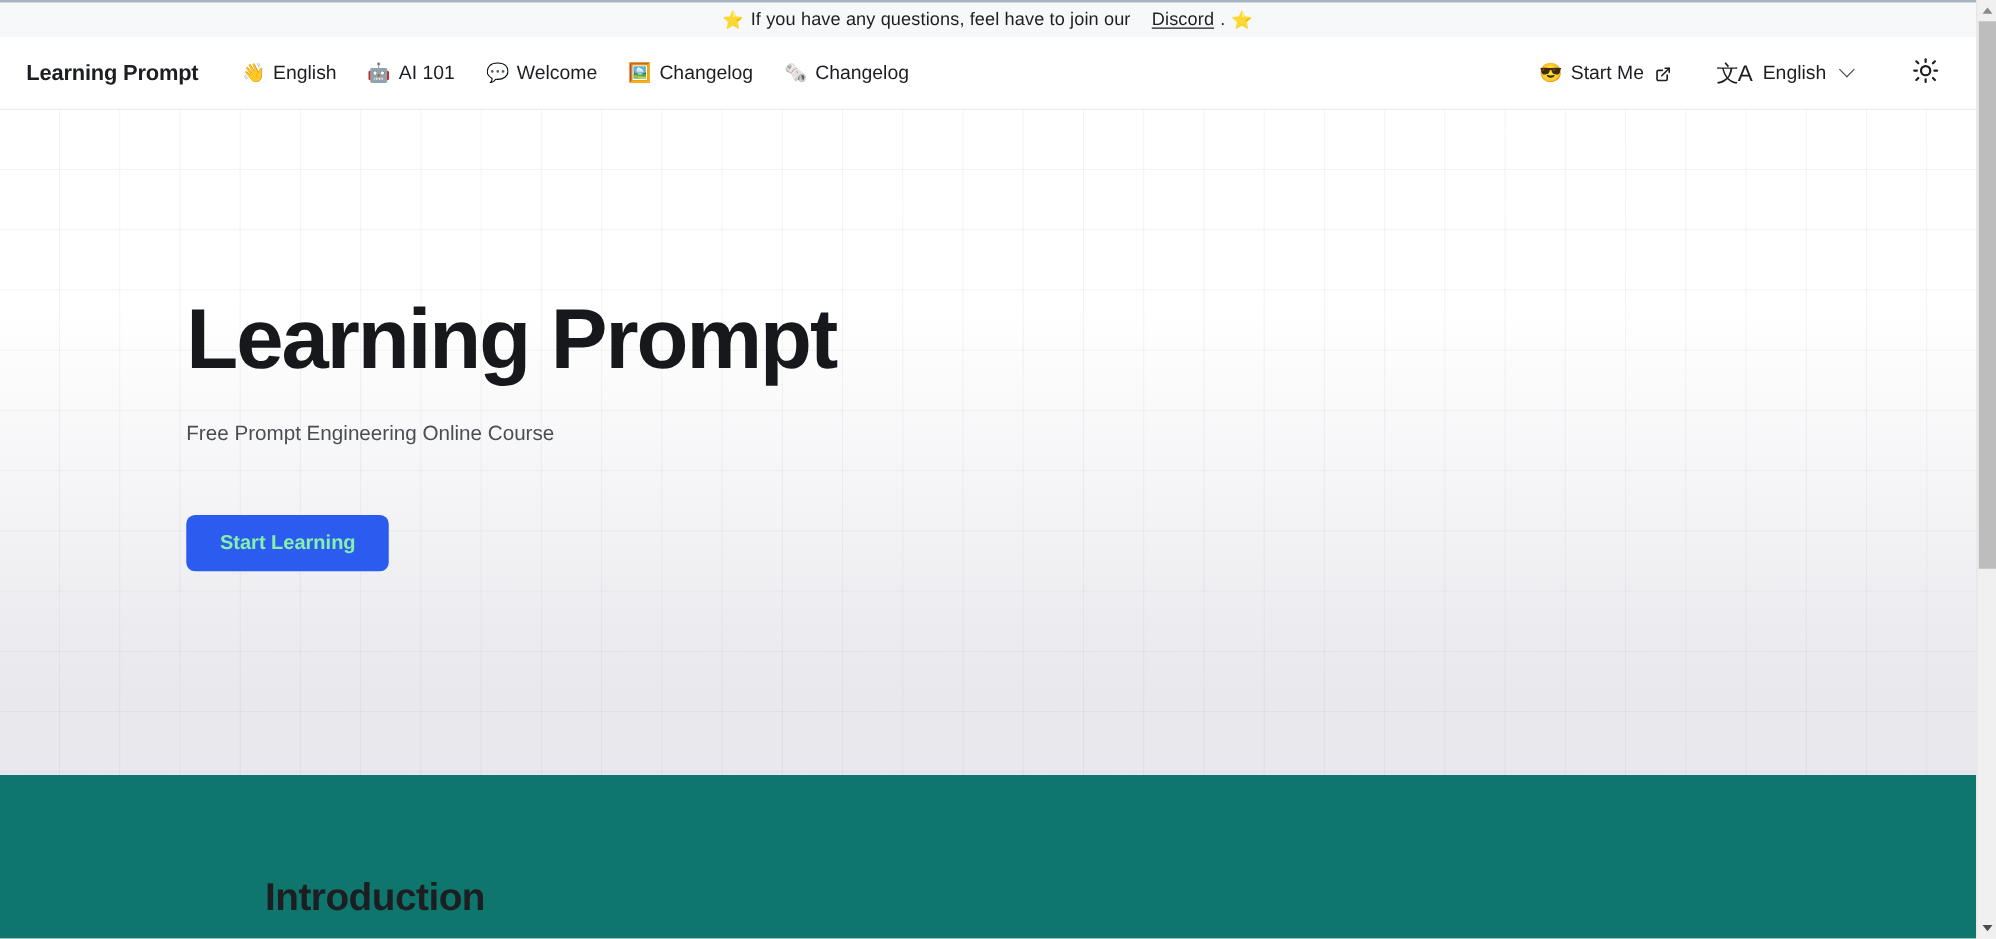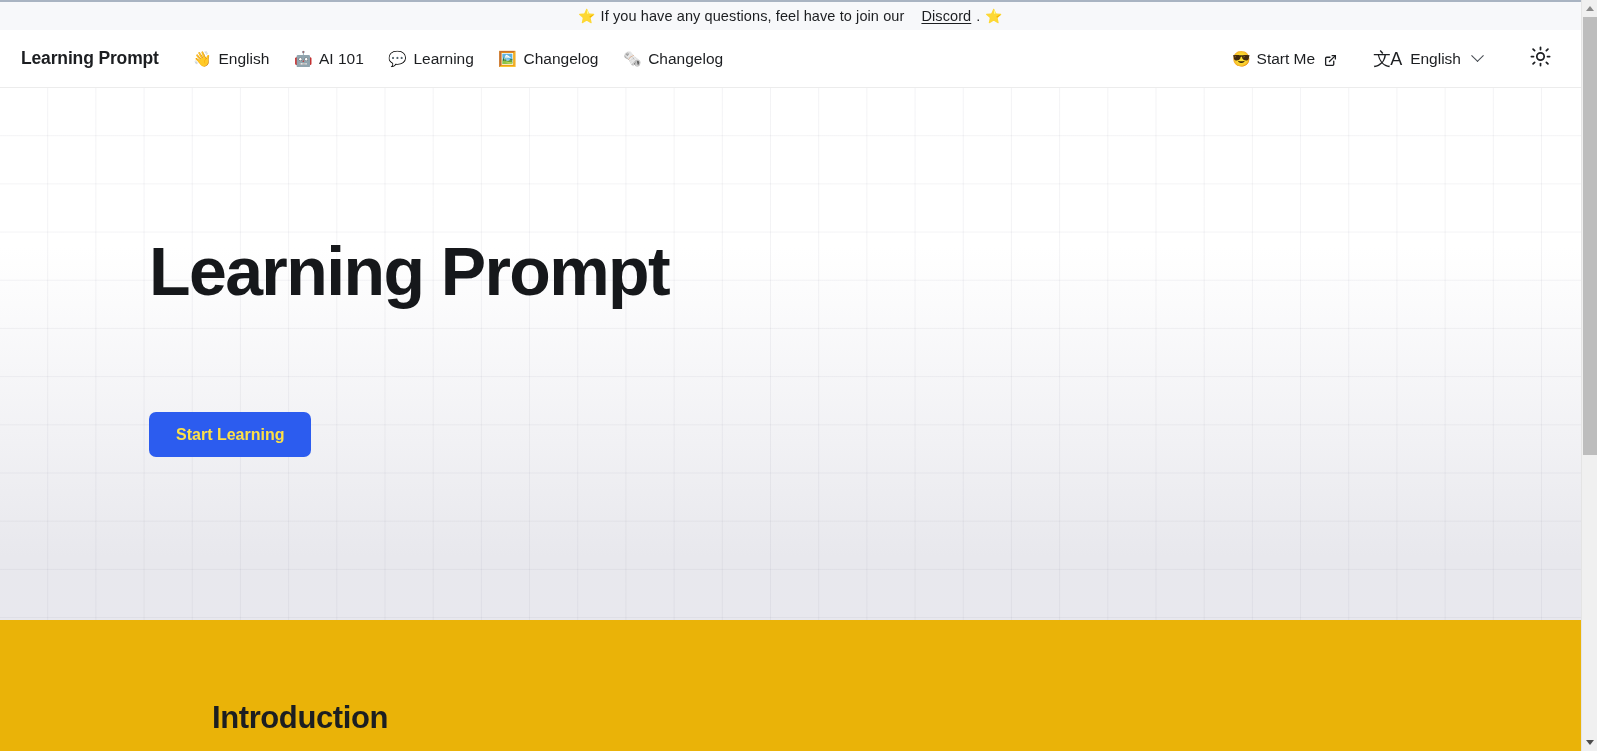"Learning" span { text: Learning -> Welcome }
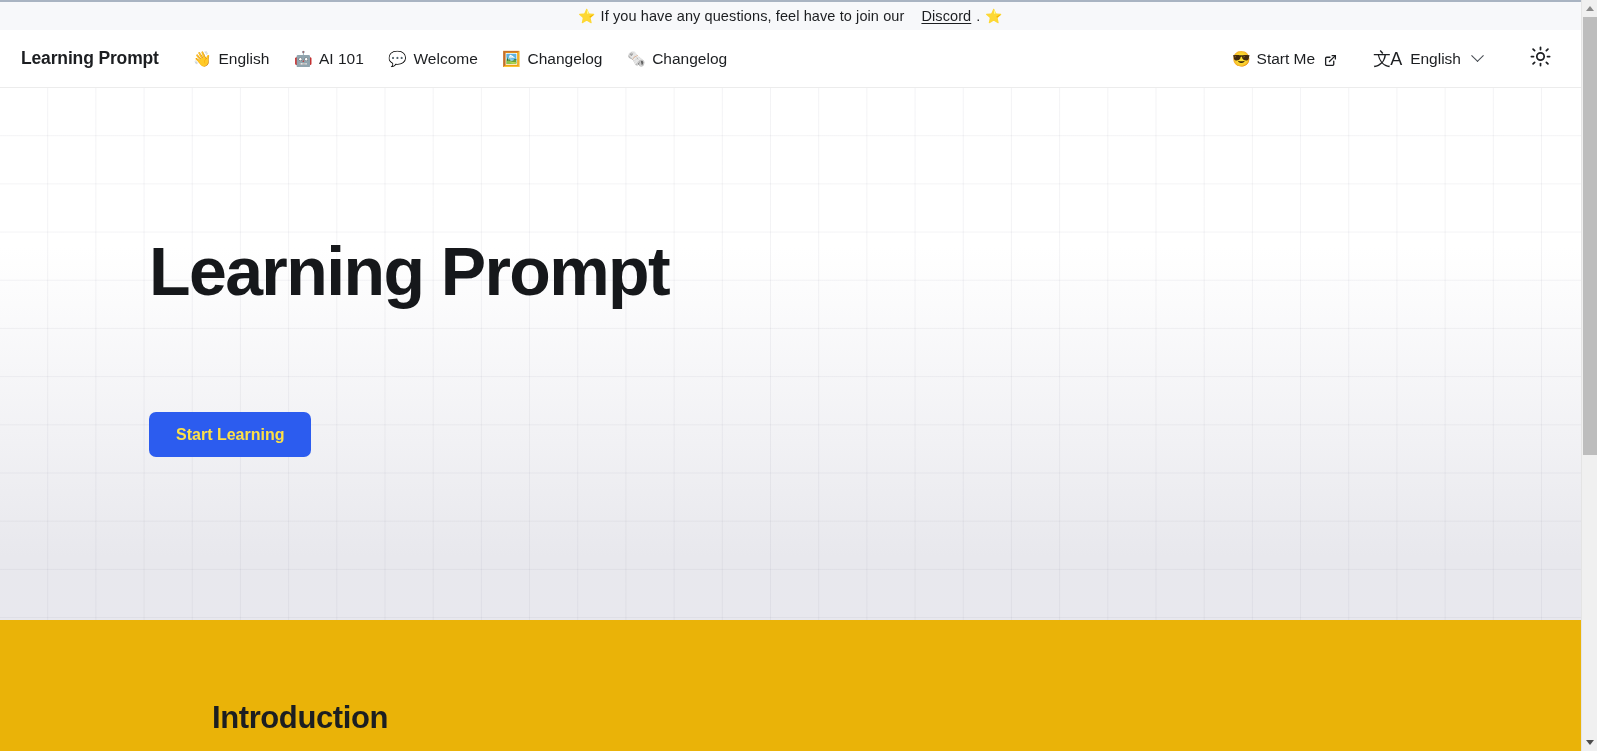"Free Prompt Engineering Online Course" div { html: none -> <div>Free Prompt Engineering Online Course</div> }
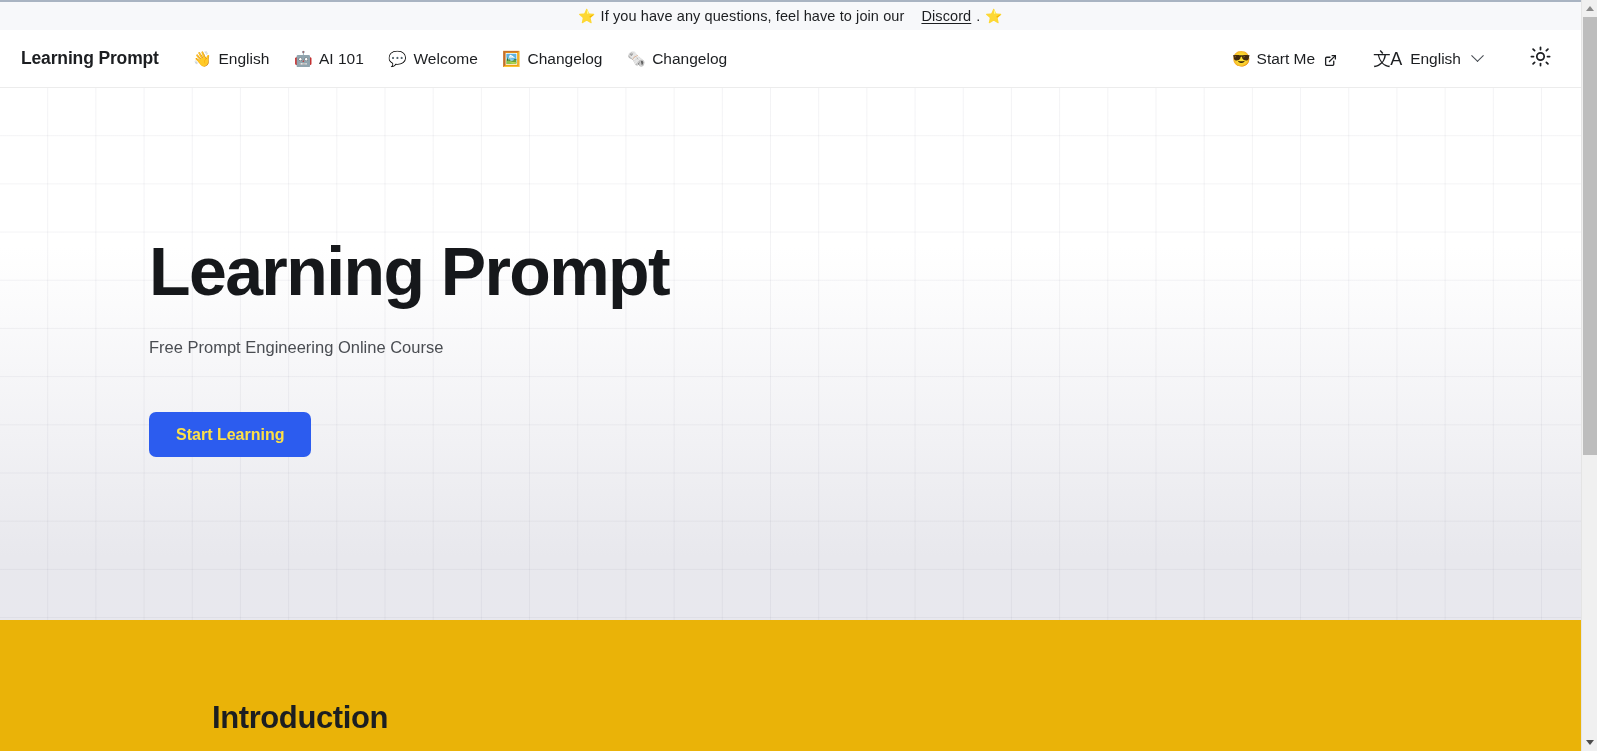"Start Learning" .hero-cta { color: #fde047 -> #86efac }
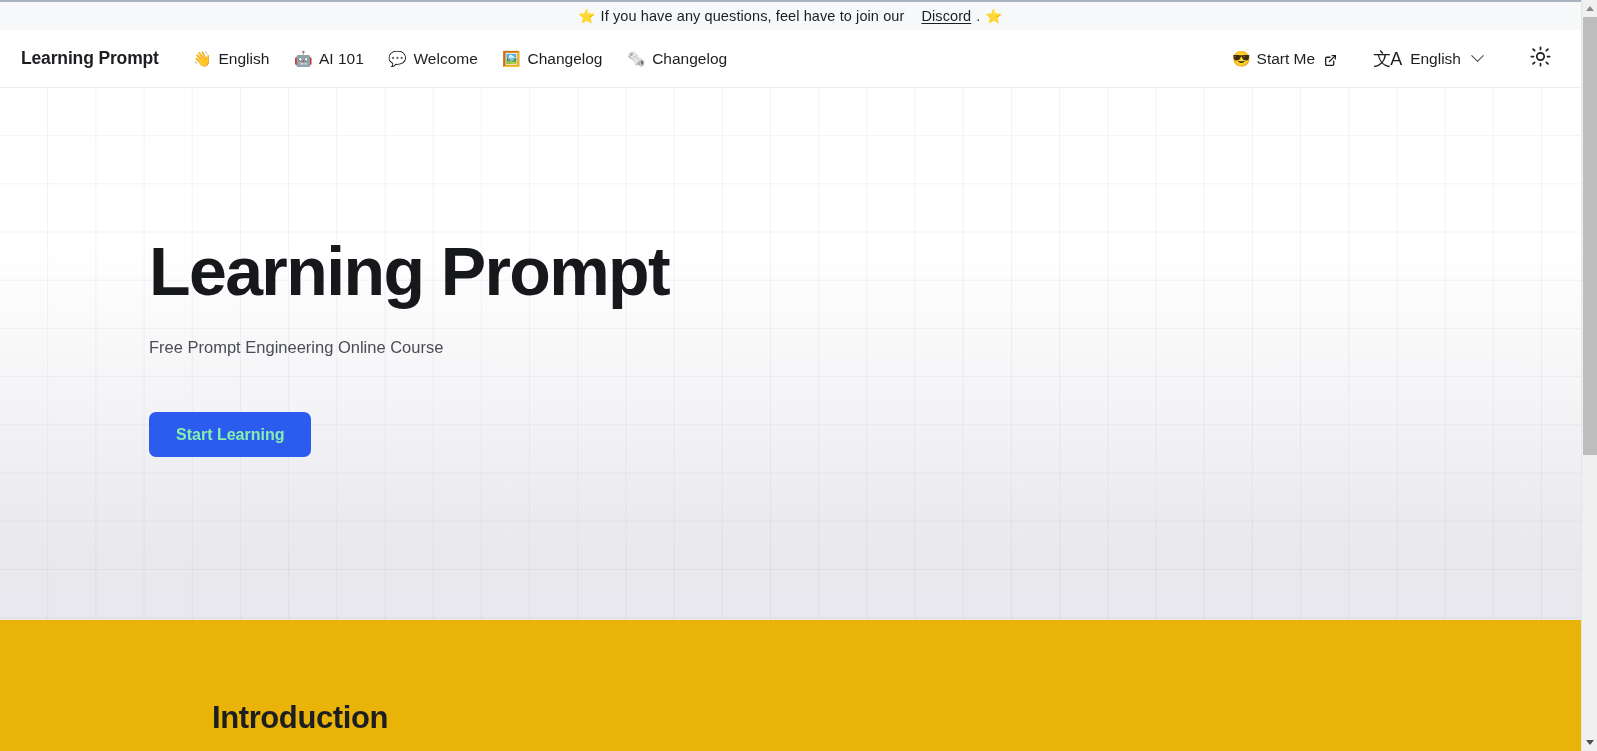"Introduction" .main-content { background: #eab308 -> #0f766e }
